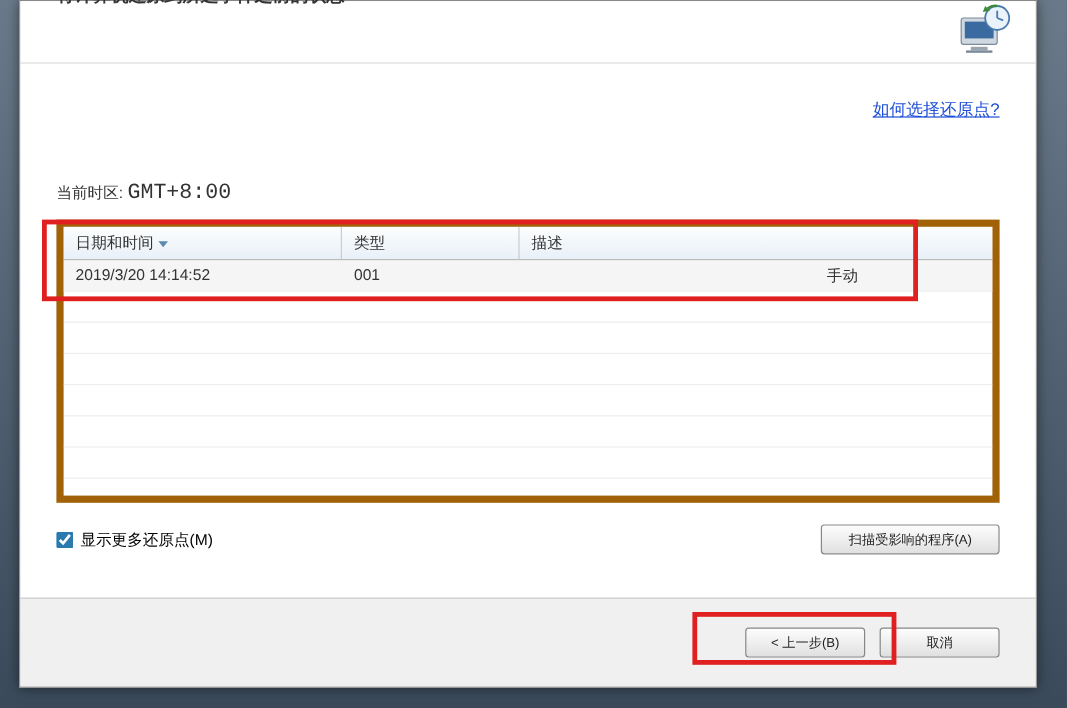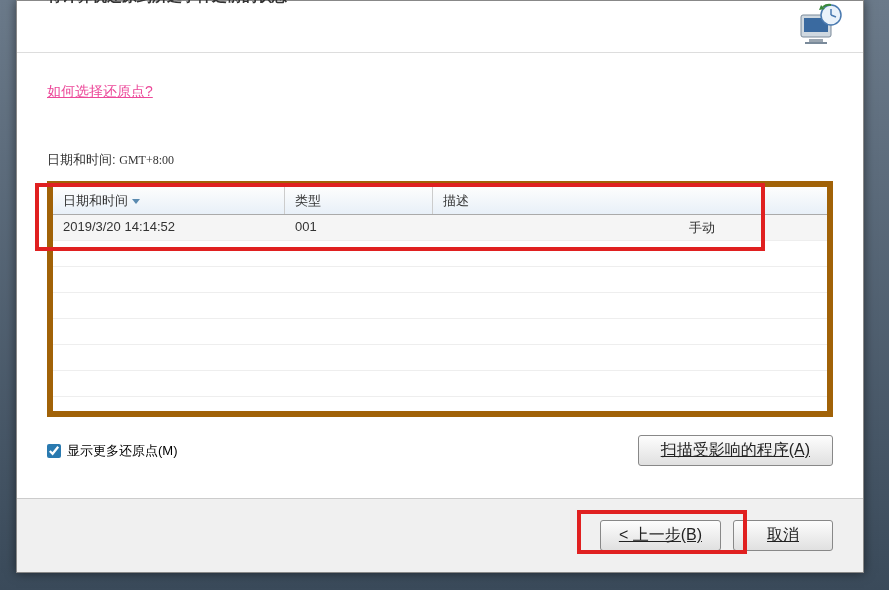"如何选择还原点?" .help-link { color: #ec4899 -> #1d4ed8; text-align: none -> right }
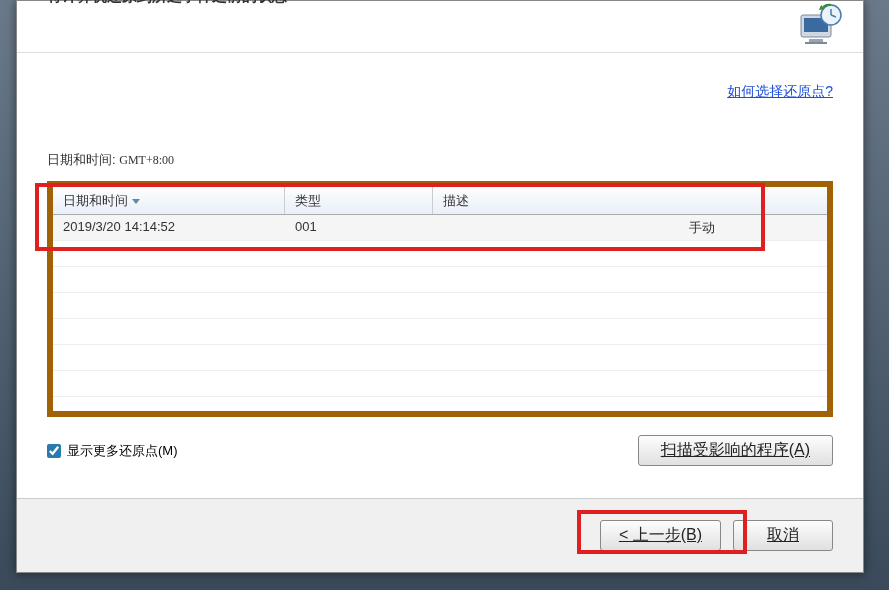"日期和时间:" span { text: 日期和时间 -> 当前时区 }
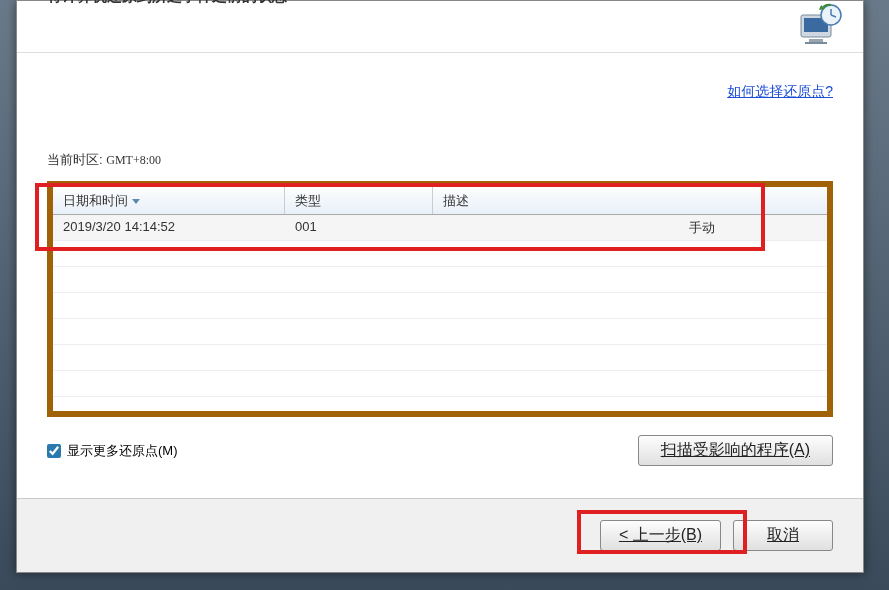"GMT+8:00" .tz-label .mono { font-family: Liberation Serif, serif -> Liberation Mono, monospace; font-size: 12px -> 18px }
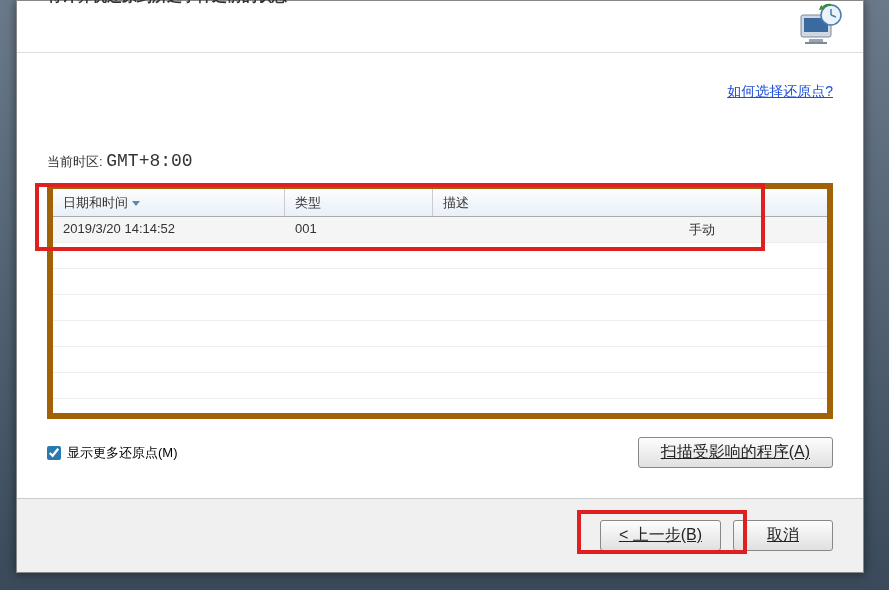"扫描受影响的程序(A)" .btn { font-size: 16px -> 11px; text-decoration: underline -> none }
